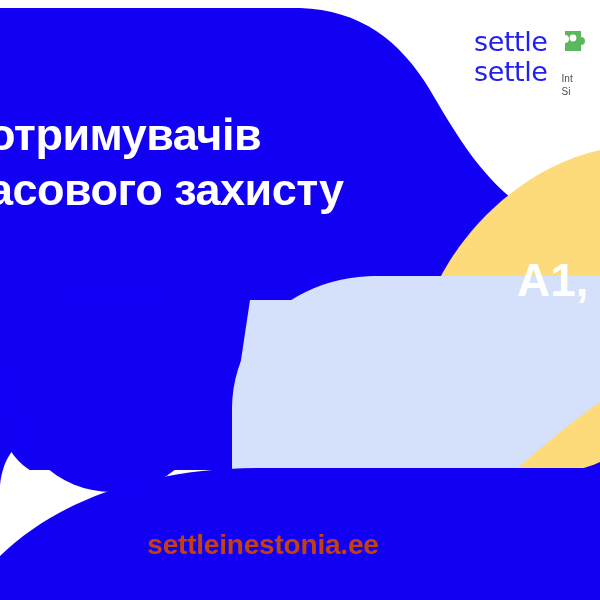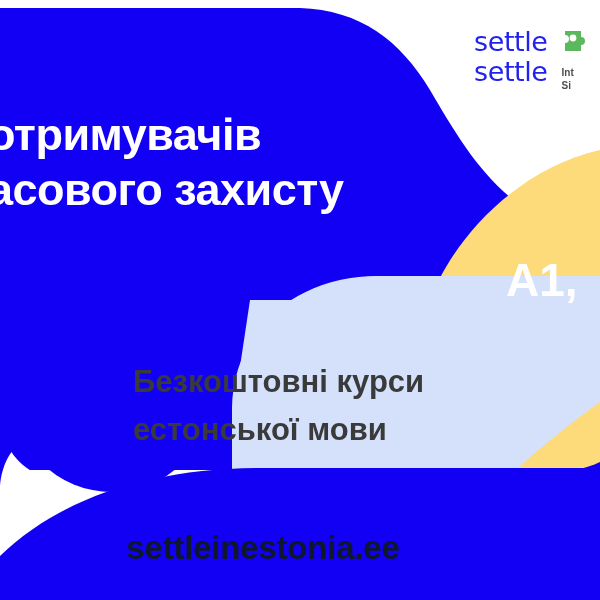"Int" .partner-name { font-weight: bold -> normal; margin-top: 5px -> 11px }
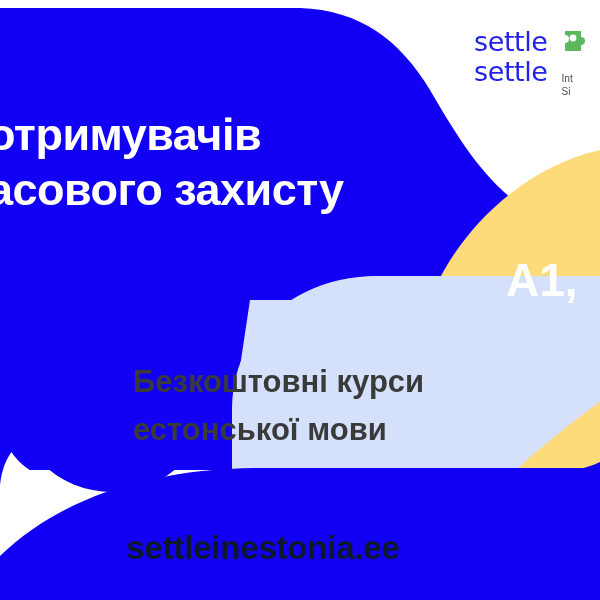"A1," .level-text { left: 506px -> 517px }
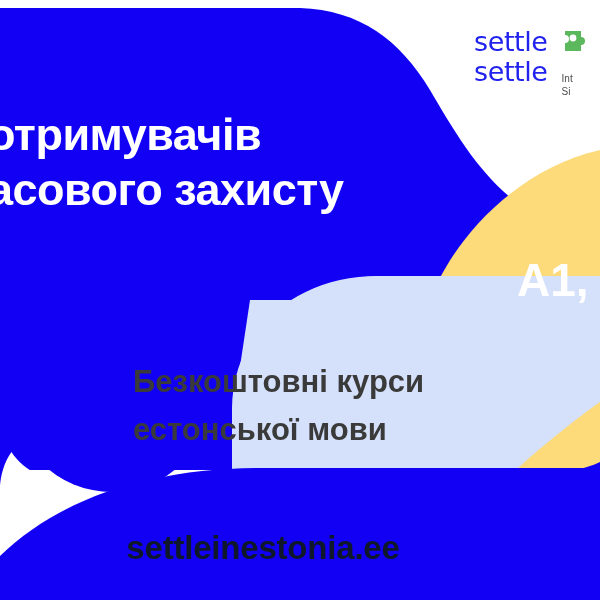"Безкоштовні курси" div.card-text { html: <div> <span>Безкоштовні курси</span> <span>естонської мови</span> </div> -> none }
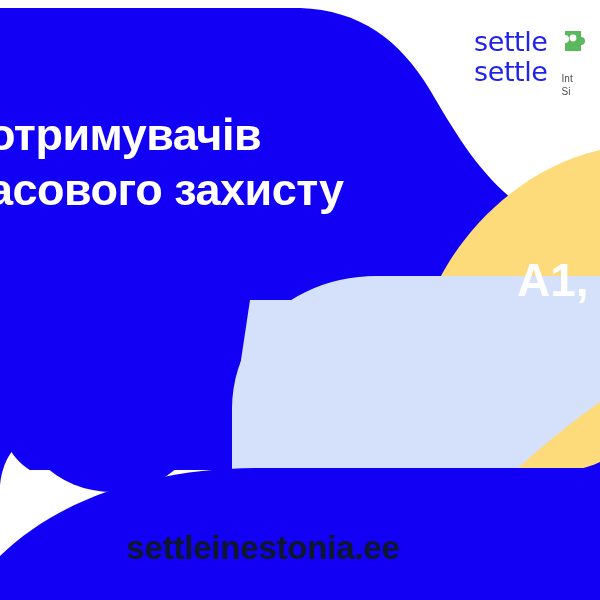"settleinestonia.ee" .site-url { color: #0f172a -> #c2410c; font-size: 33px -> 28px }
